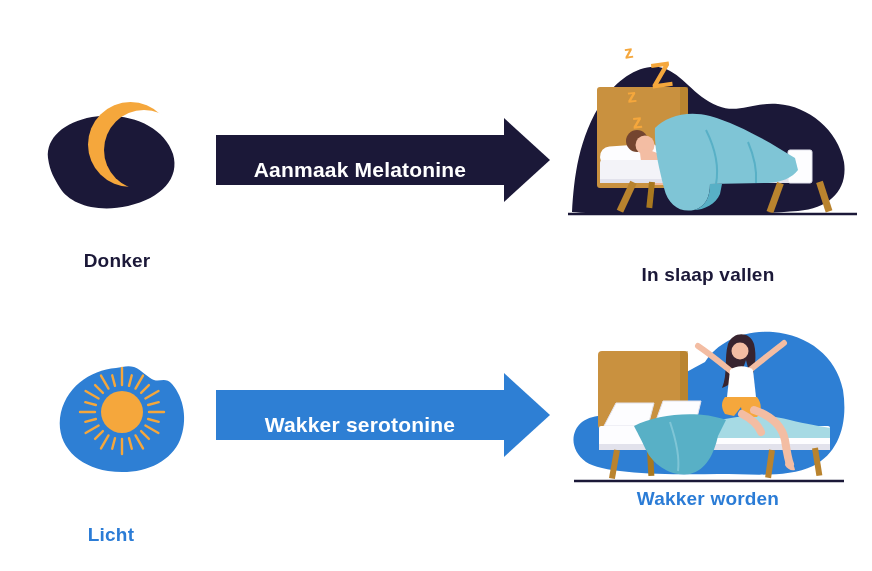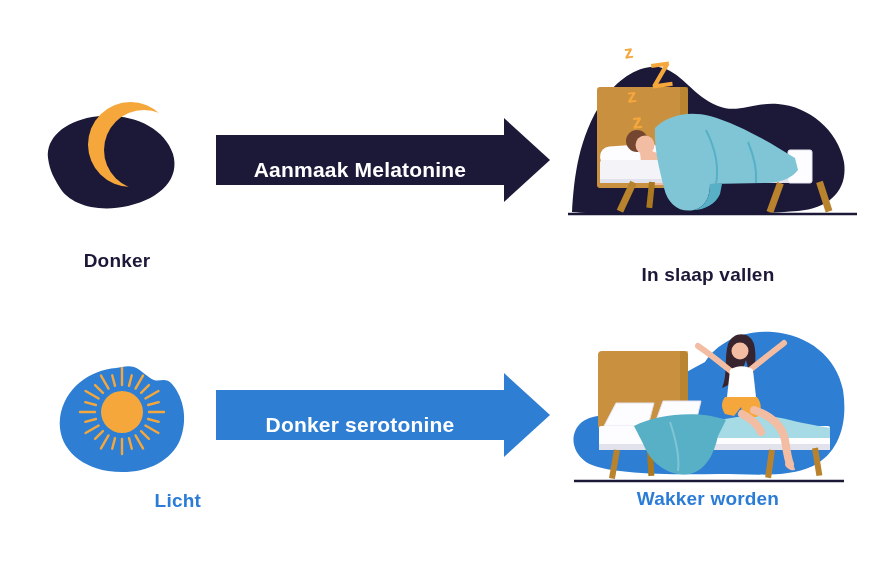"Donker serotonine" span.arrow-label { text: Donker -> Wakker }
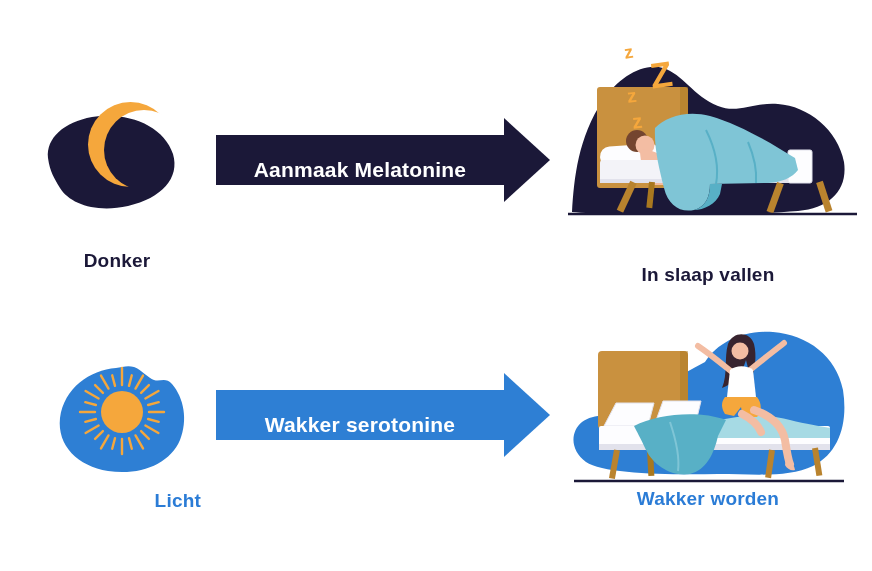"Licht" #caption-licht { text-align: right -> none; top: 466px -> 500px }
